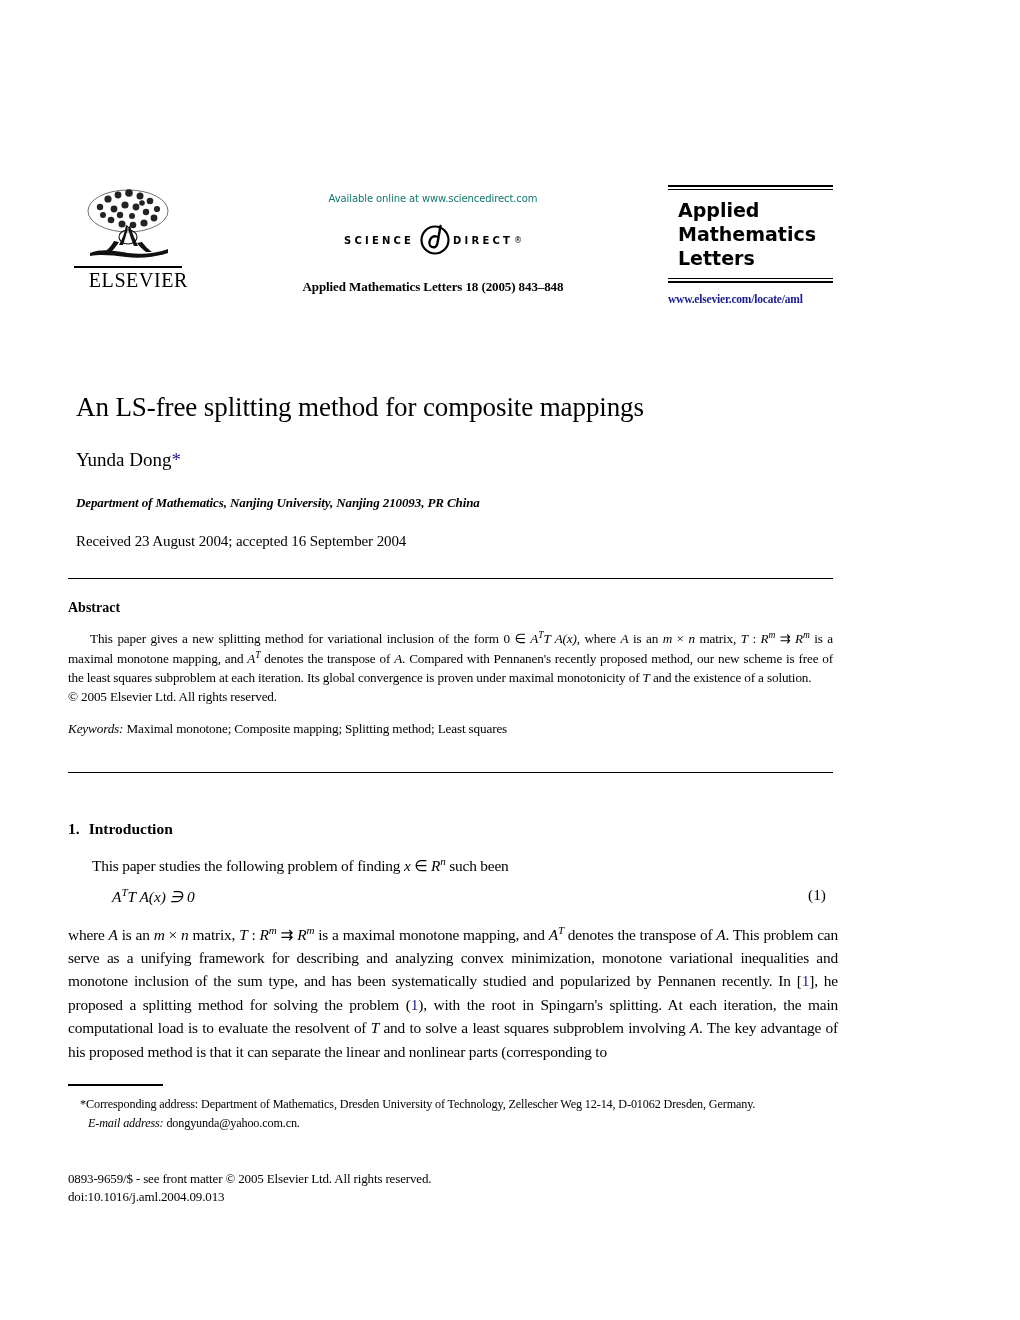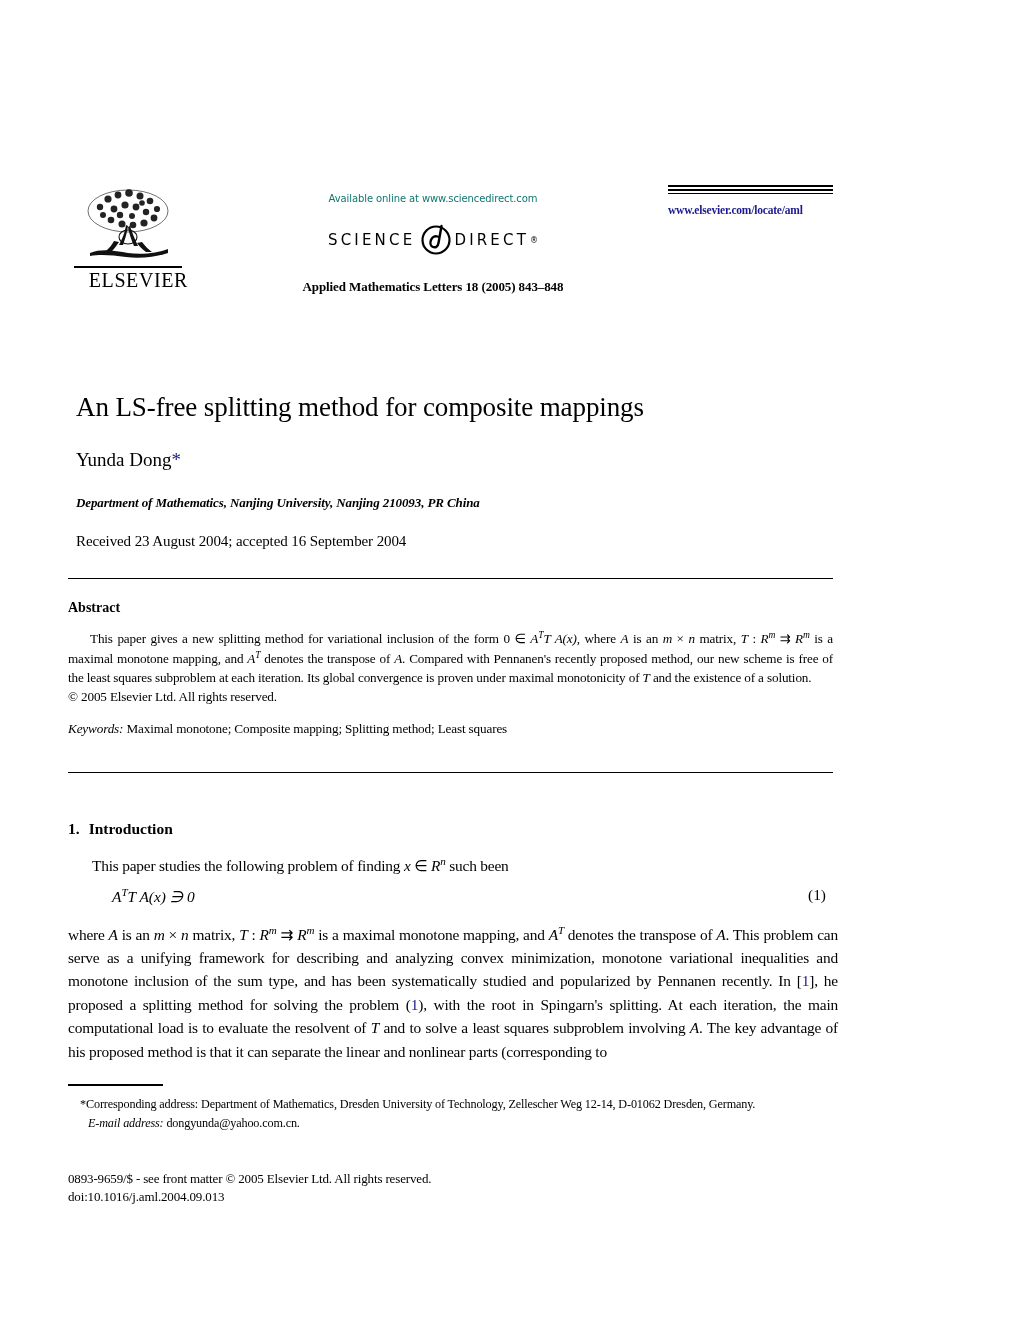"Applied" div.journal-title { html: none -> <div> <div>Applied</div> <div>Mathematics</div> <div>Letters</div> </div> }
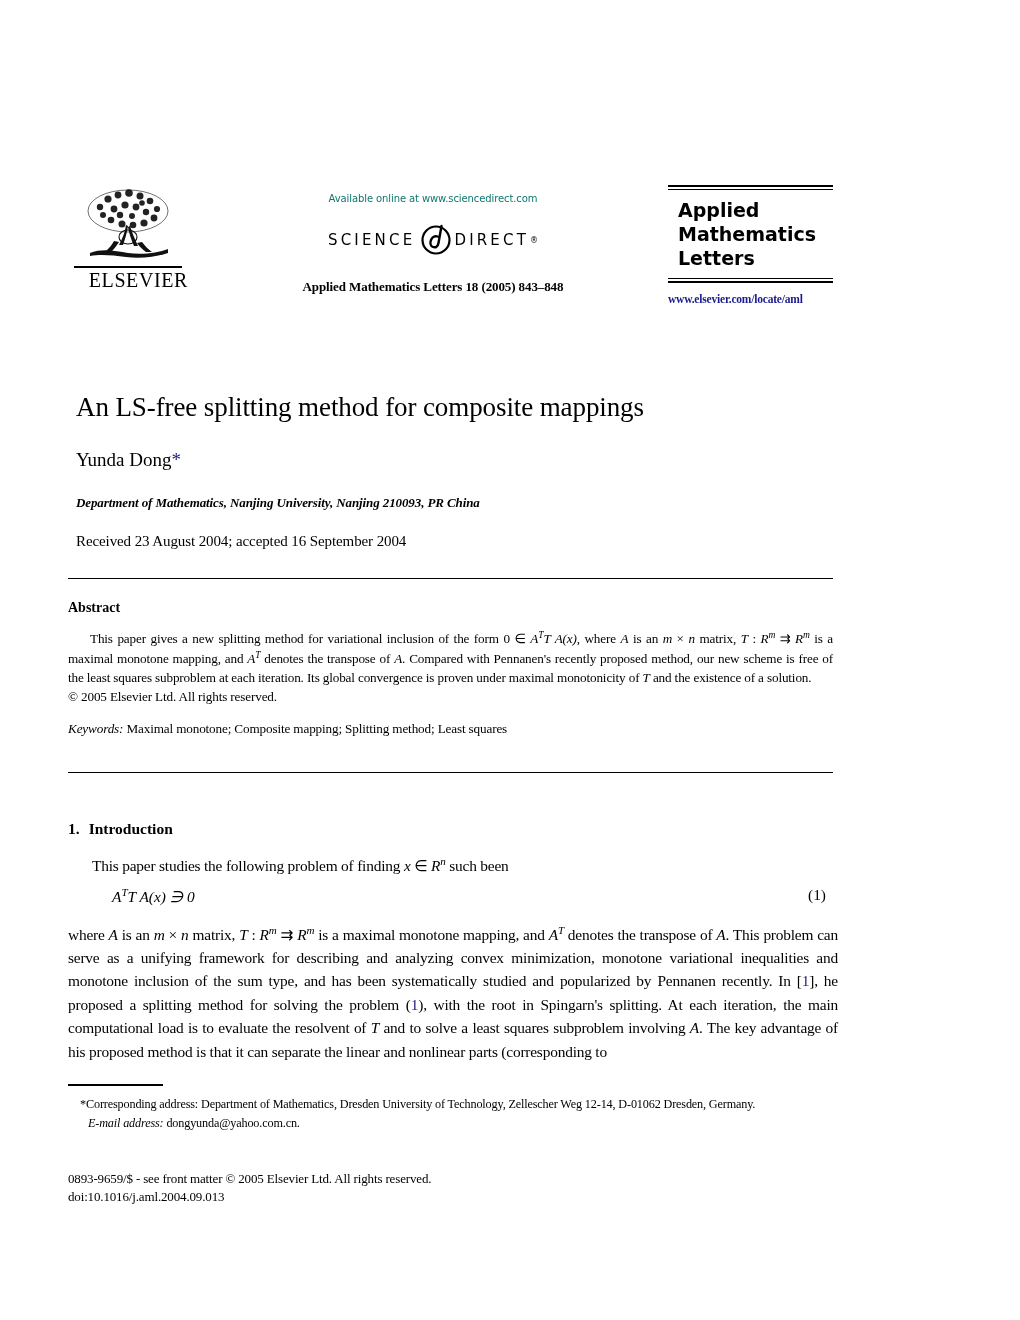"SCIENCE" .sd-word { font-size: 15px -> 10px; font-weight: normal -> bold }
